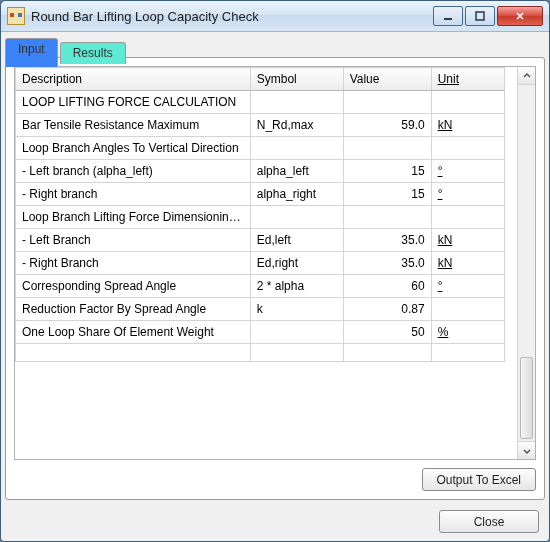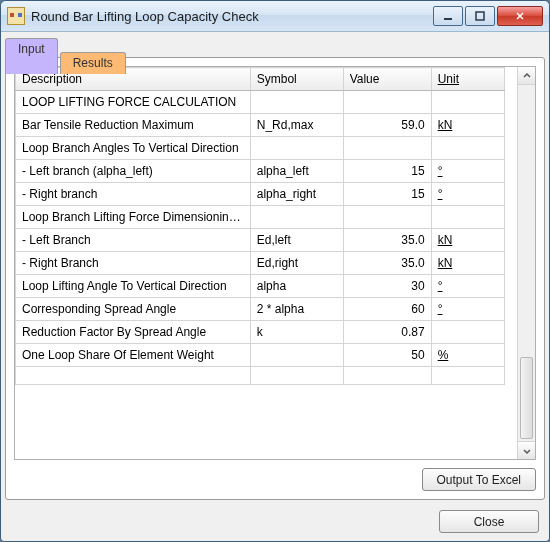"Input" .tab.inactive { background: #c4b5fd -> #3b82f6; height: 36px -> 29px }
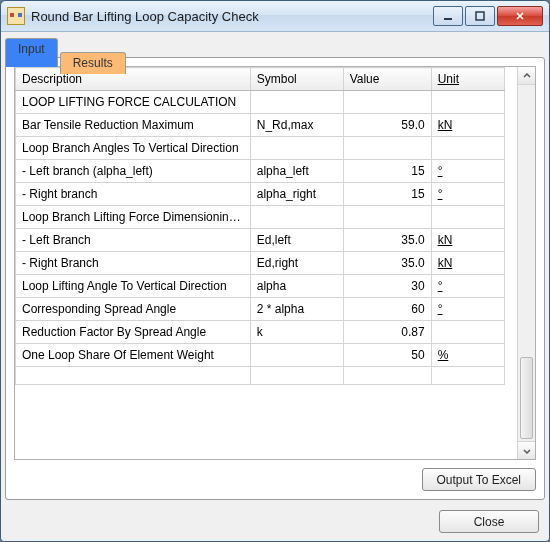"Results" .tab.active { background: #fdba74 -> #5eead4; top: 16px -> 6px }
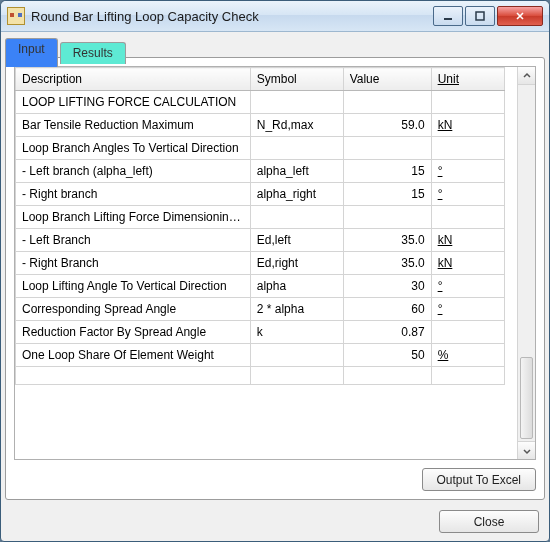"Bar Tensile Reduction Maximum" td.col-desc { text: Reduction -> Resistance }
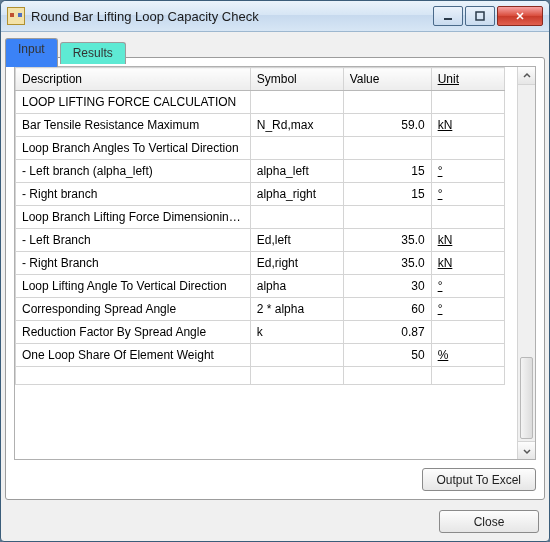"Loop Lifting Angle To Vertical" tr { html: <tr> <td>Loop Lifting Angle To Vertical Direction</td> <td>alpha</td> <td>30</td> <td>°</td> </tr> -> none }
